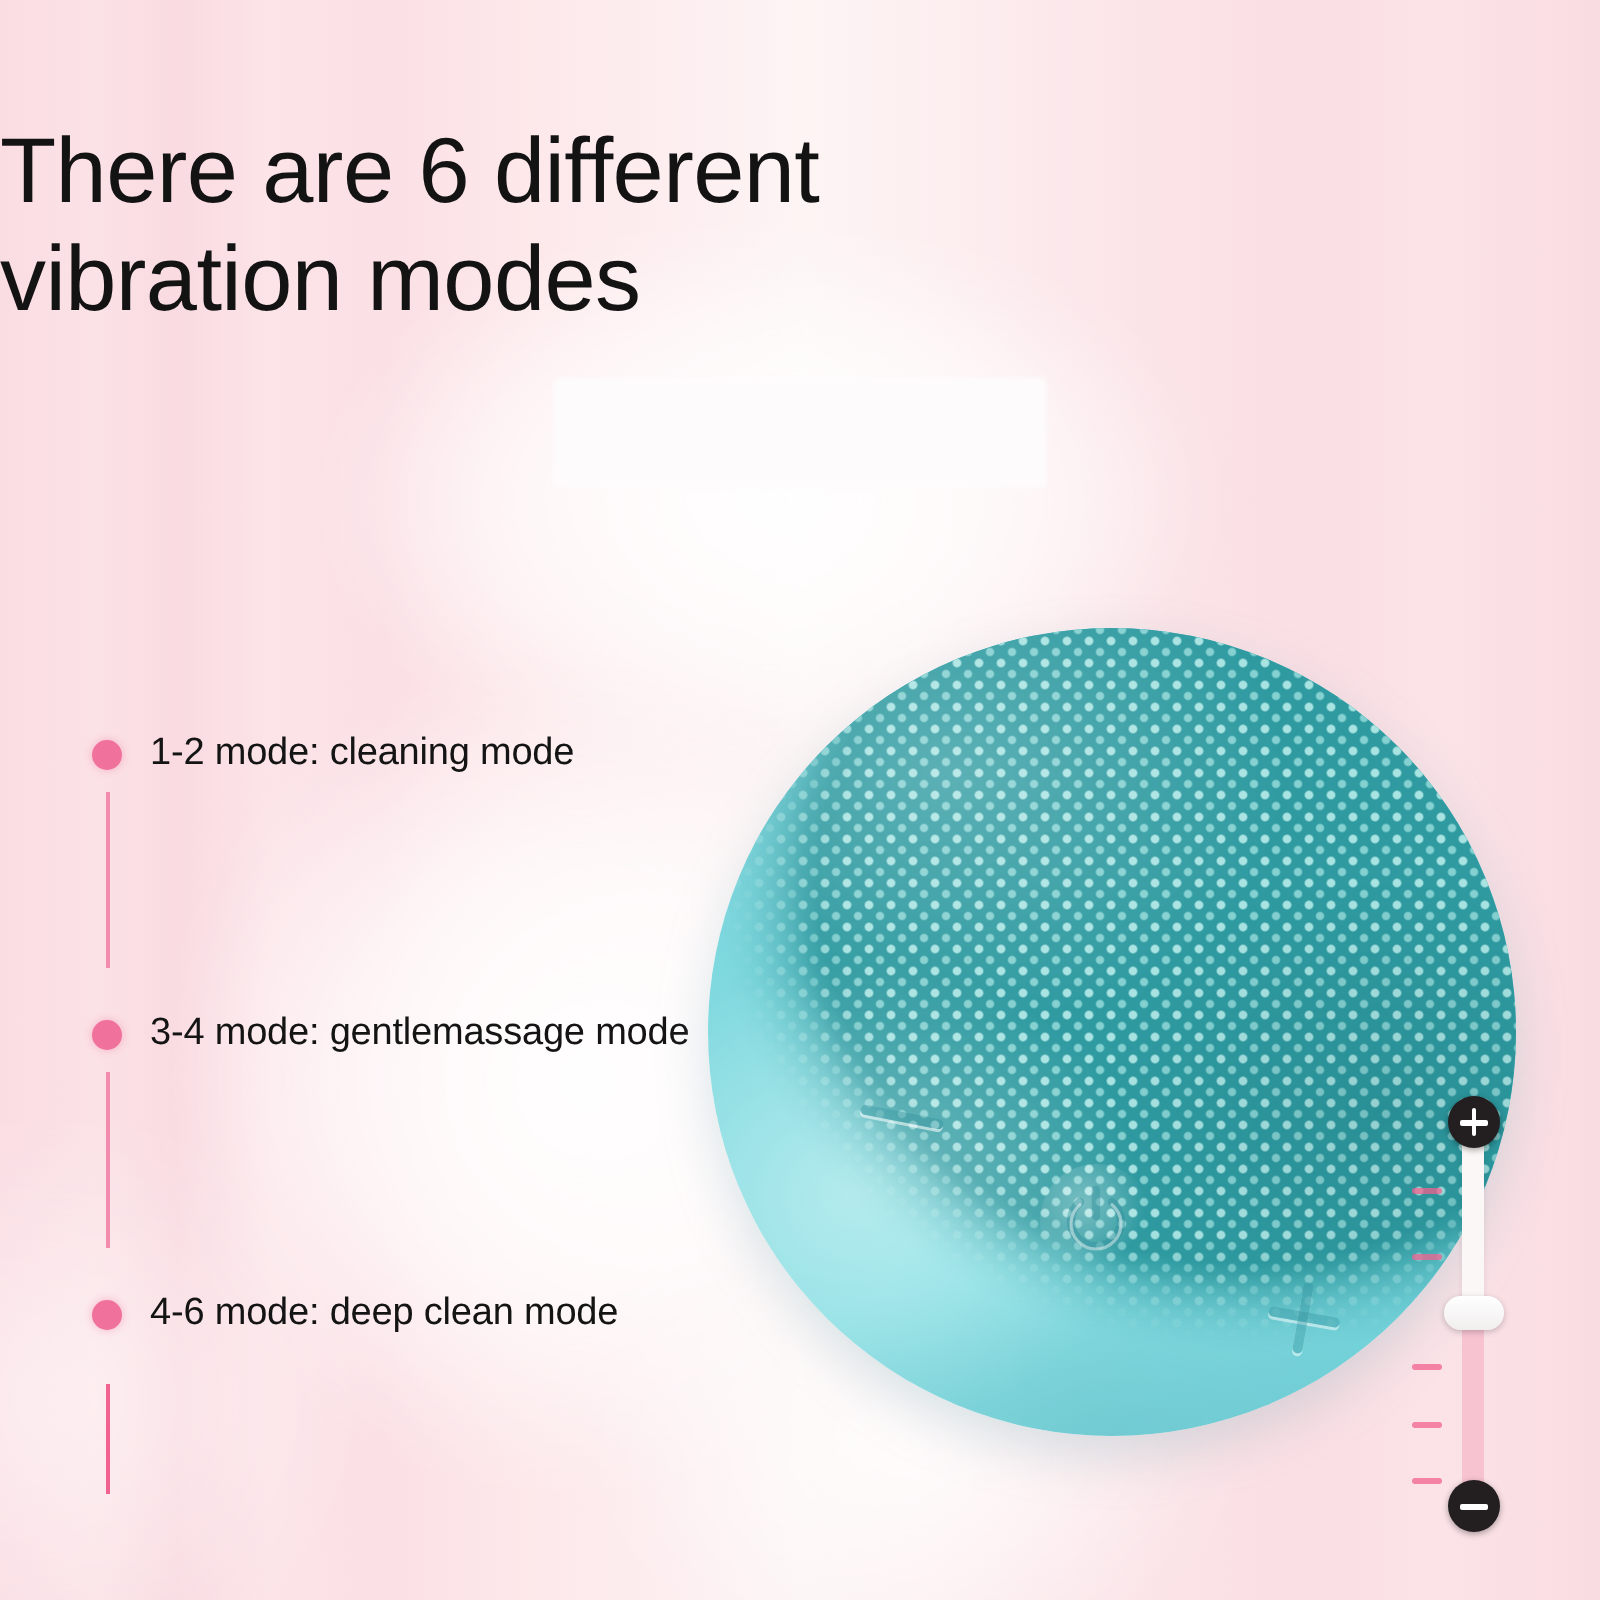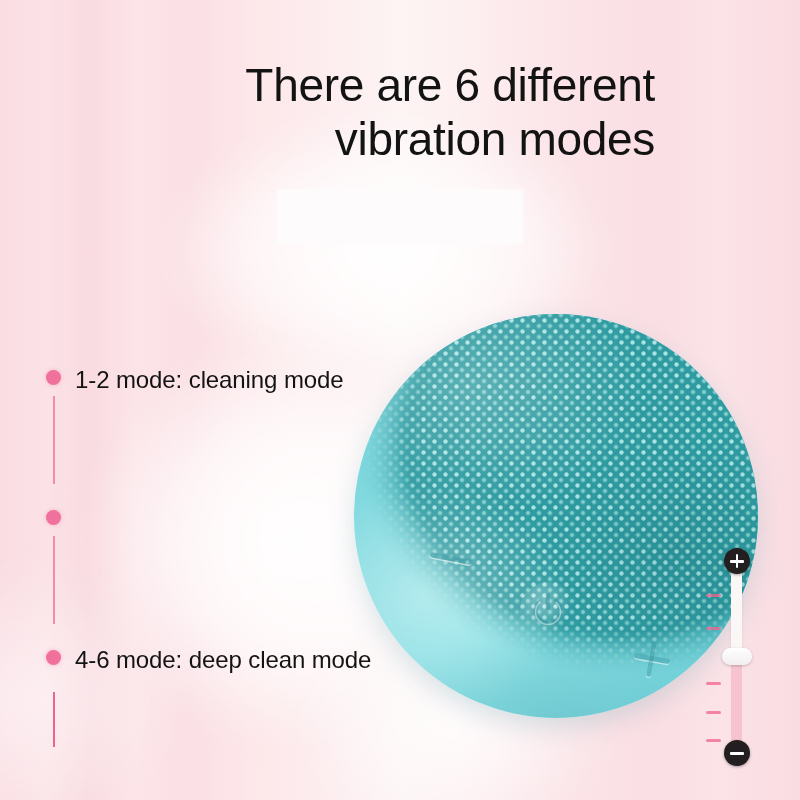"There are 6 different" #headline { text-align: right -> left }
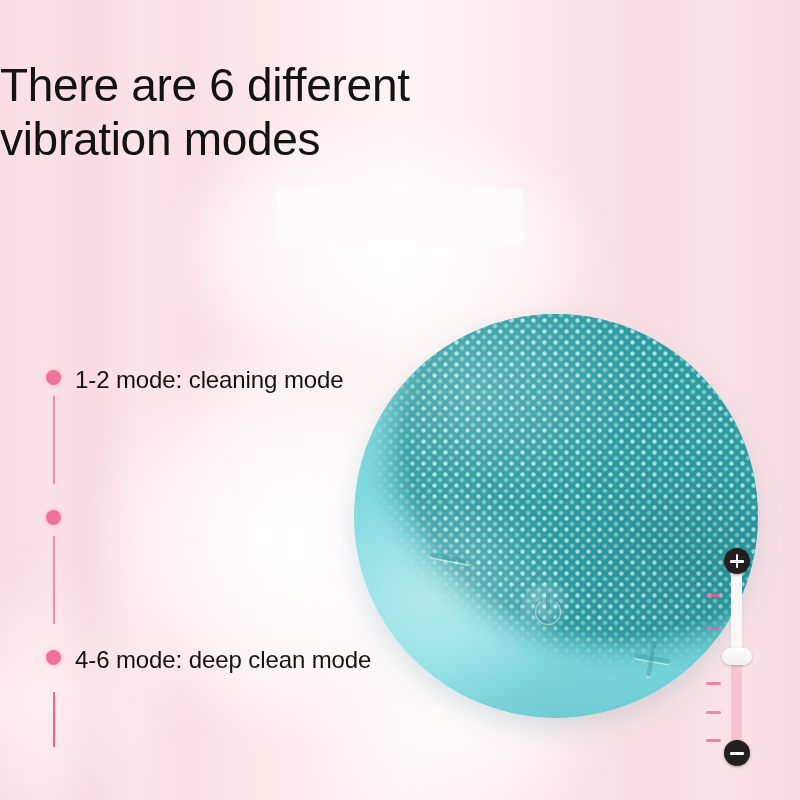"1-2 mode: cleaning mode" .bullet-label { font-size: 24px -> 19px }
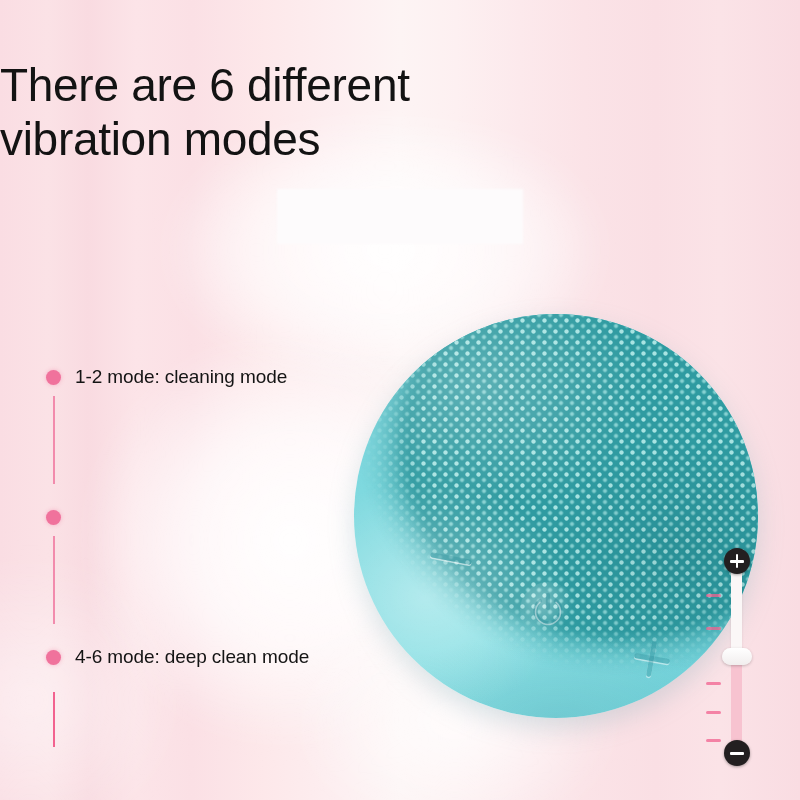"3-4 mode: gentlemassage mode" span.bullet-label { html: none -> <span>3-4 mode: gentlemassage mode</span> }
